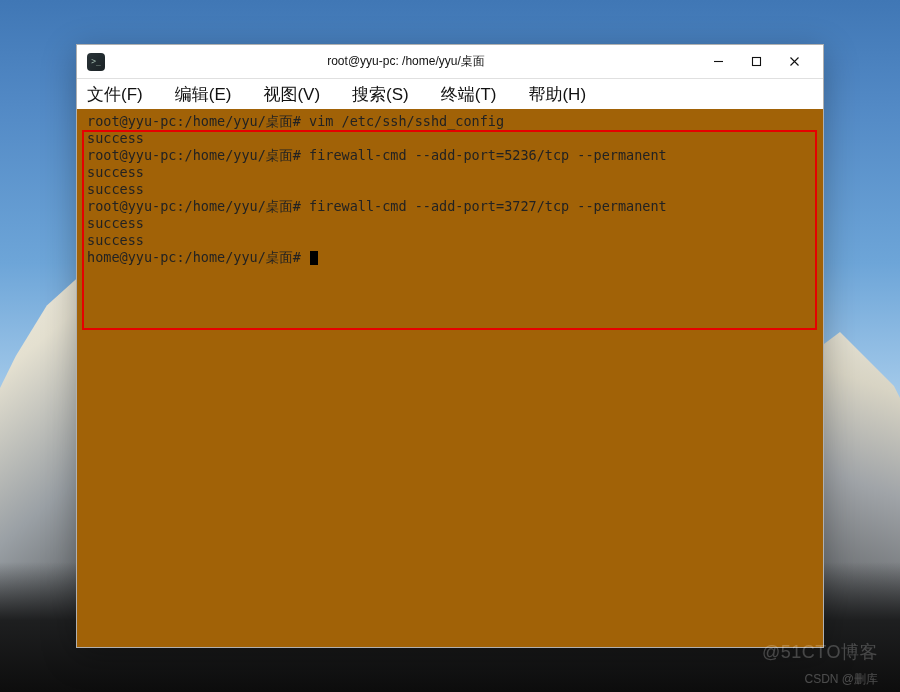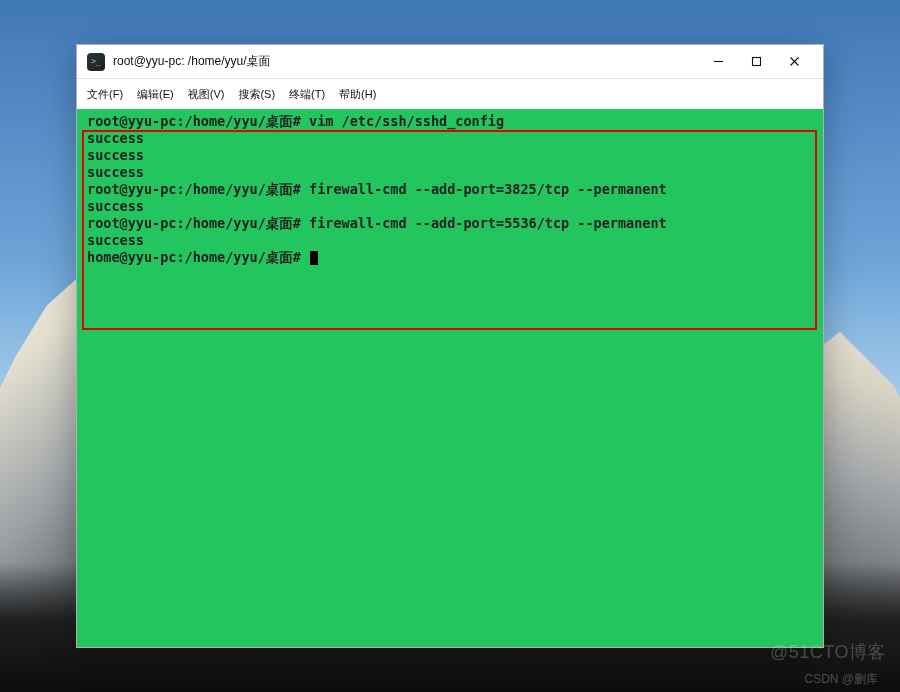"root@yyu-pc: /home/yyu/桌面" .title-text { text-align: none -> center }
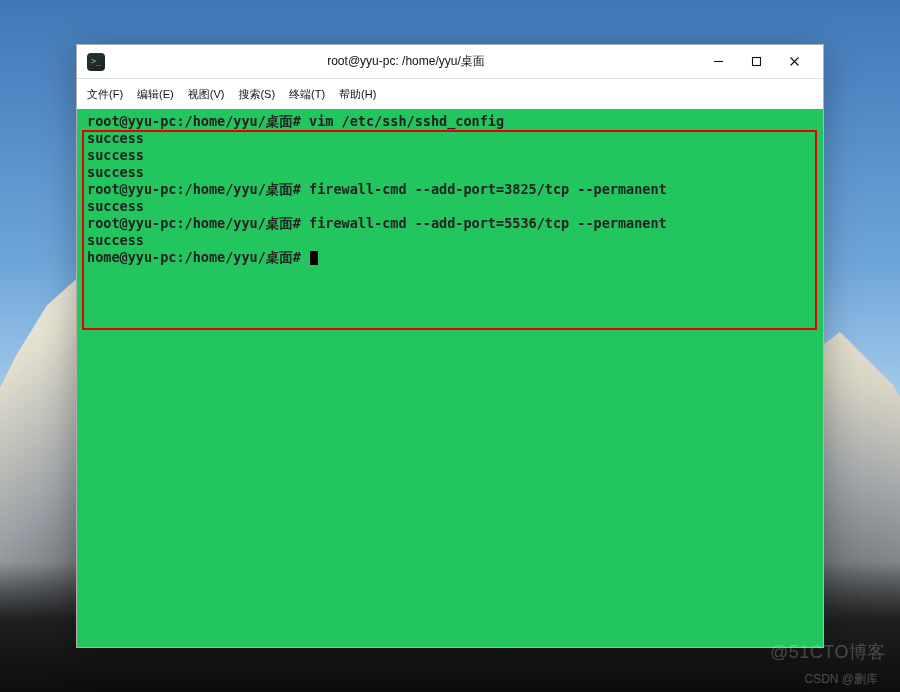"文件(F)" .menubar { font-size: 11px -> 17px; gap: 14px -> 32px }
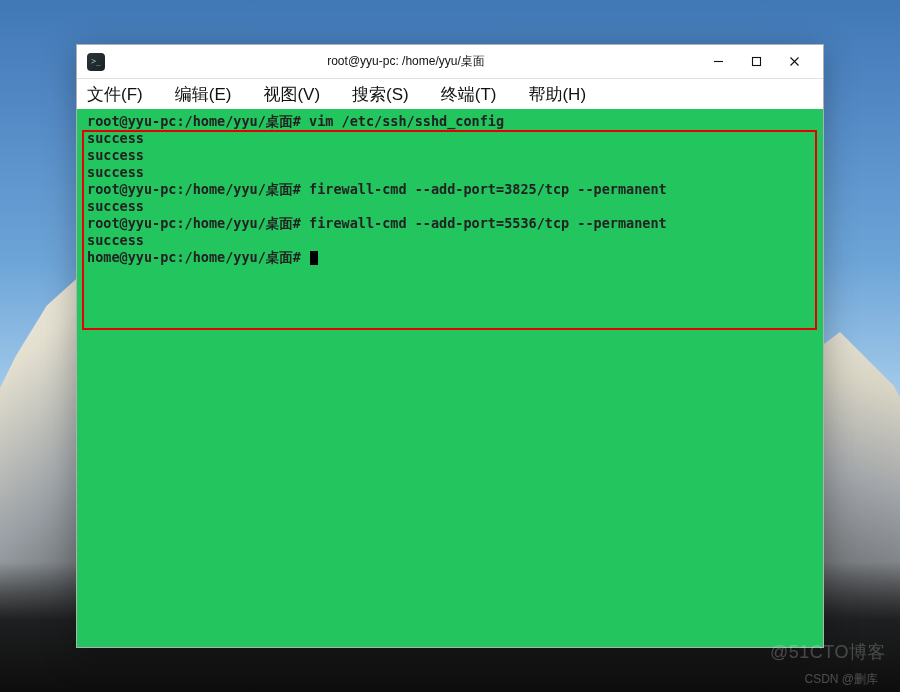"root@yyu-pc:/home/yyu/桌面# vim" .terminal-body { background: #22c55e -> #a16207; font-weight: bold -> none }
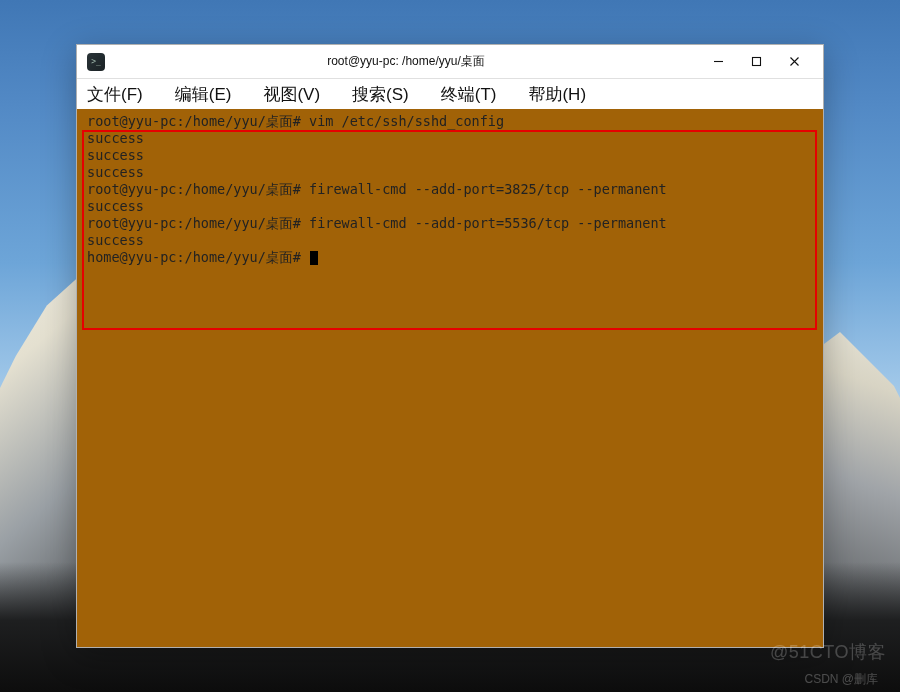"root@yyu-pc:/home/yyu/桌面# firewall-cmd --add-port=5236/tcp" div.line { html: none -> <div>root@yyu-pc:/home/yyu/桌面# firewall-cmd --add-port=5236/tcp --permanent</div> }
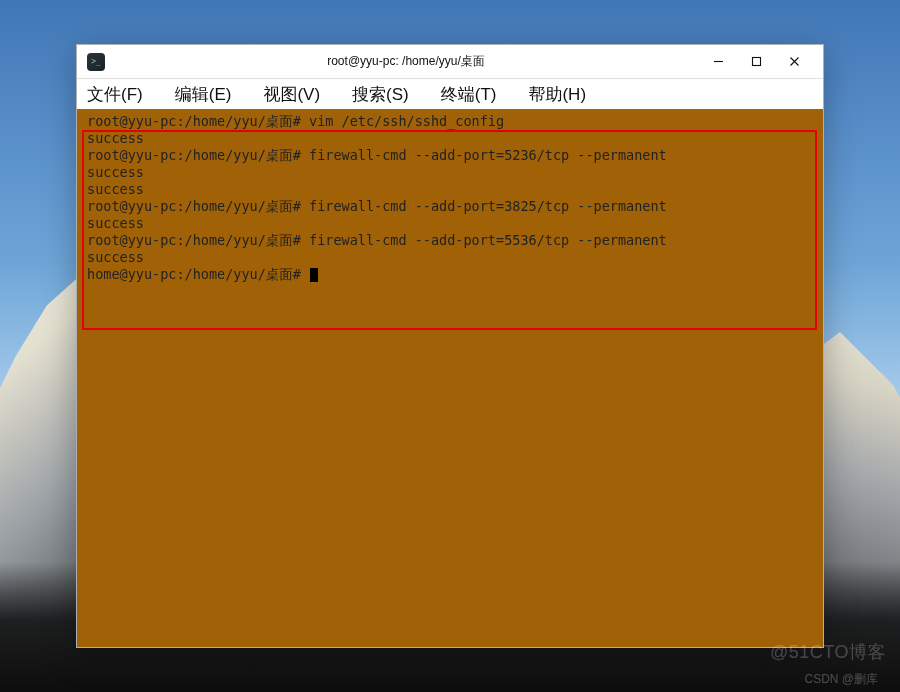"root@yyu-pc:/home/yyu/桌面# firewall-cmd --add-port=3825/tcp" div.line { text: 3825/tcp -> 3727/tcp }
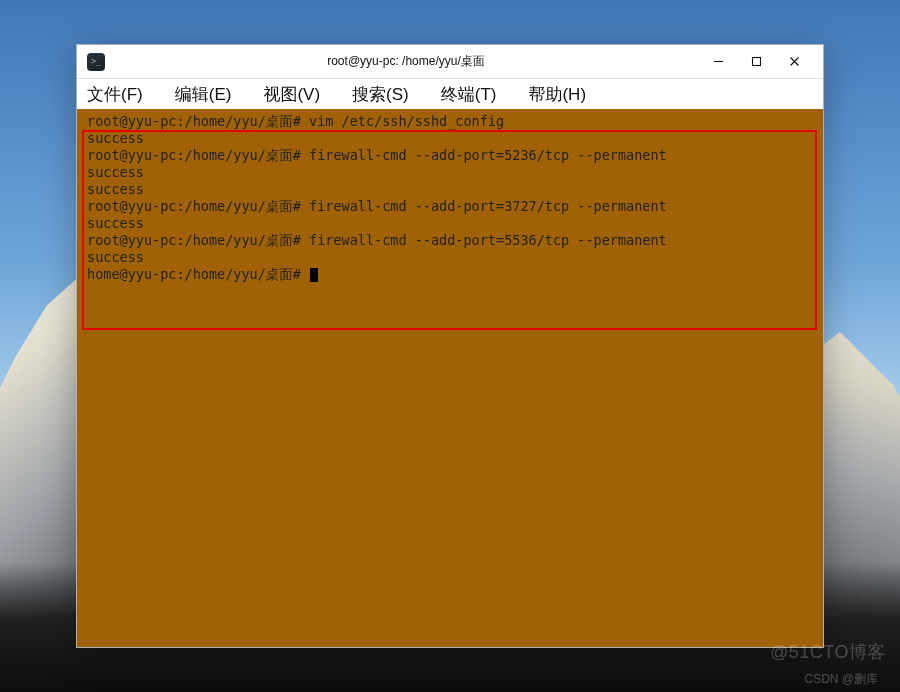"root@yyu-pc:/home/yyu/桌面# firewall-cmd --add-port=5536/tcp" div.line { html: <div>root@yyu-pc:/home/yyu/桌面# firewall-cmd --add-port=5536/tcp --permanent</div> -> none }
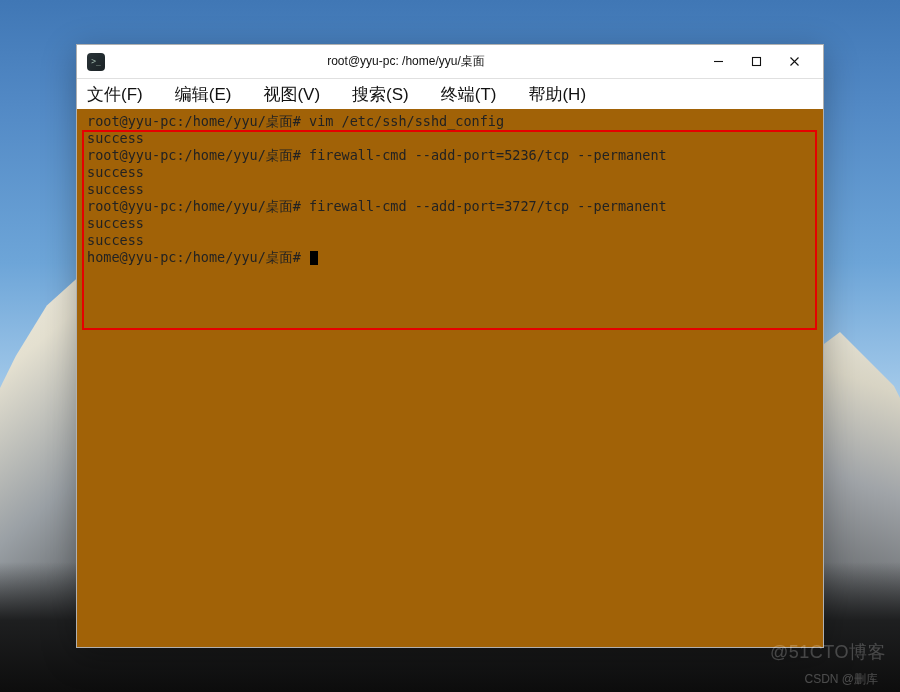"@51CTO博客" .watermark1 { right: 14px -> 22px }
